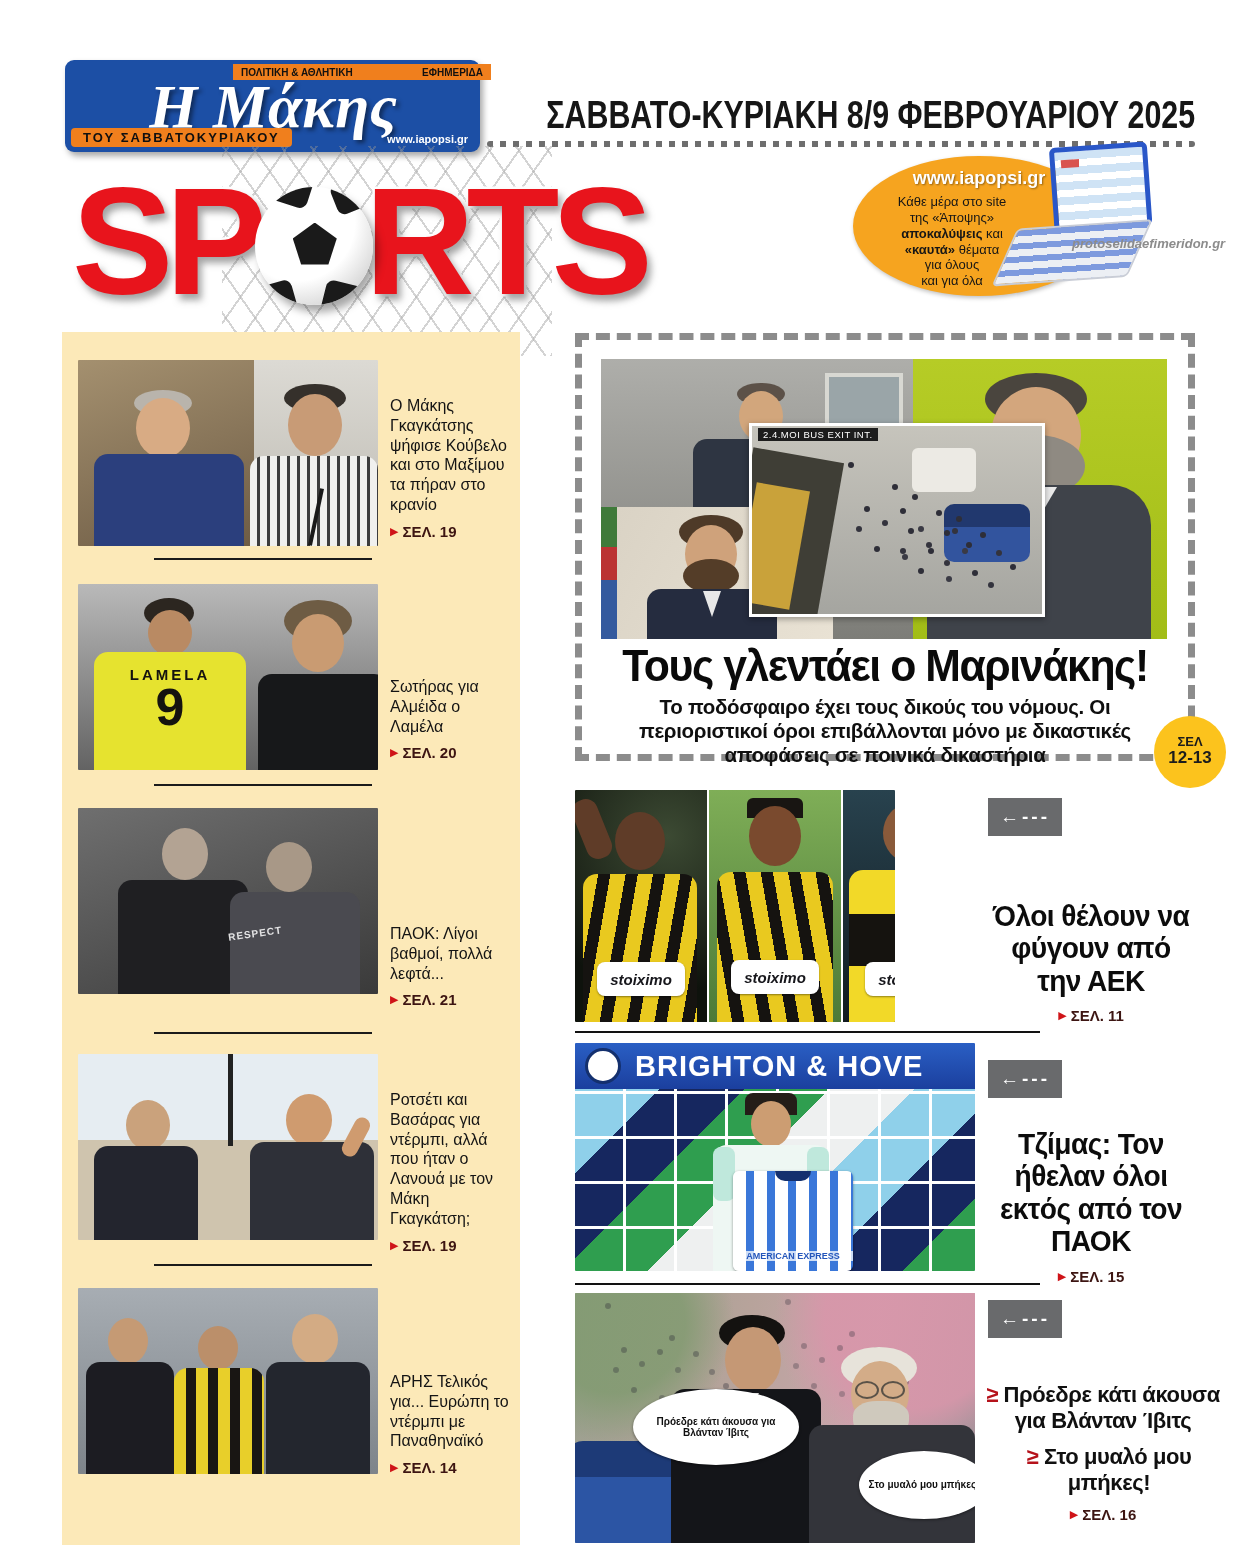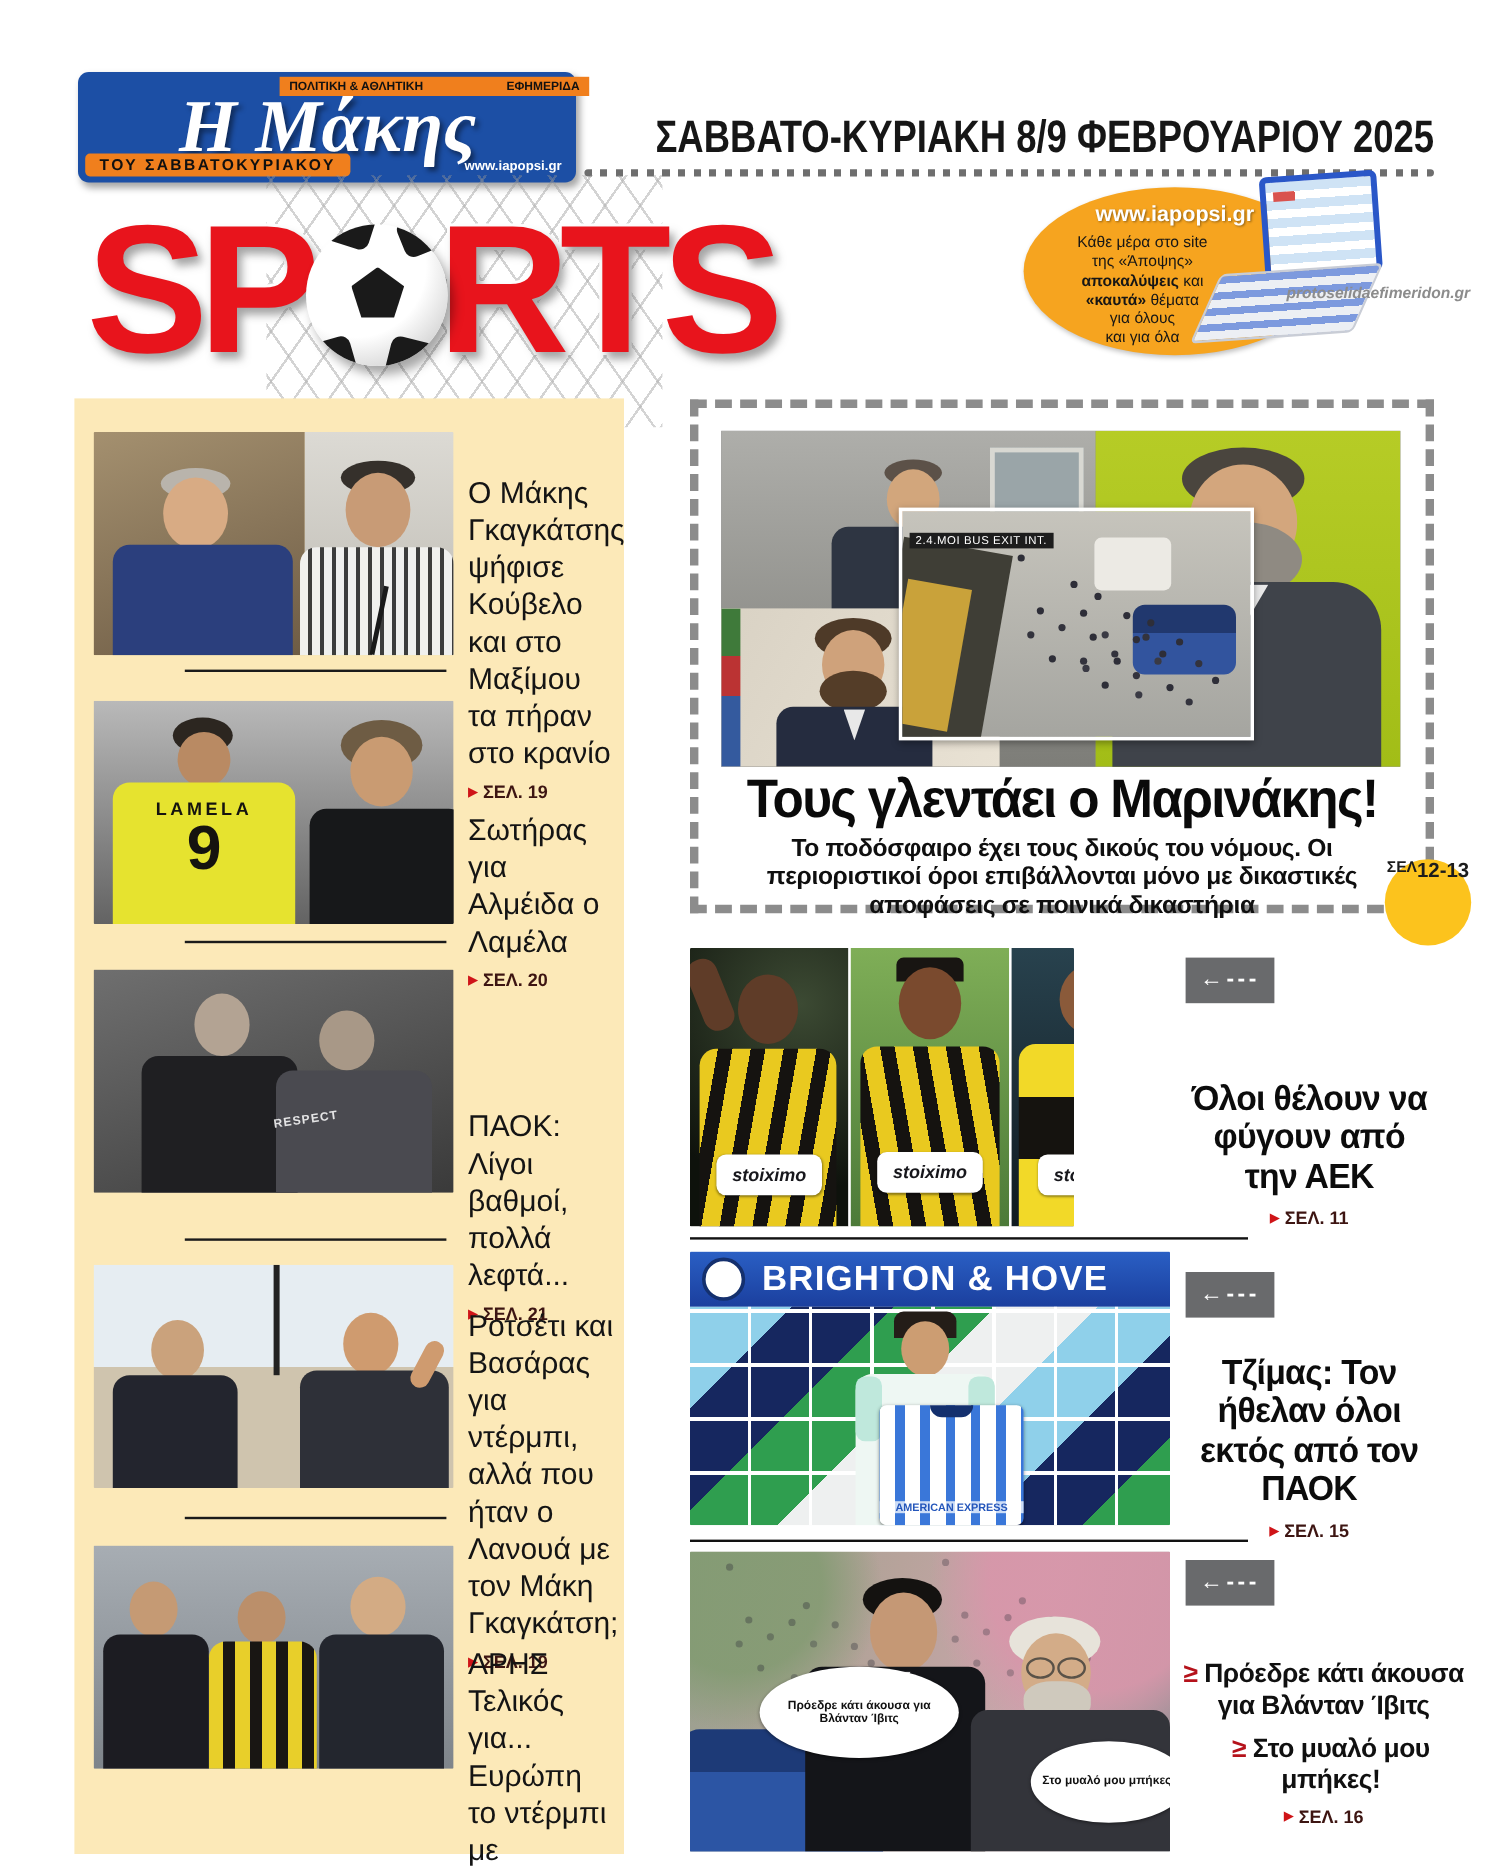"Ο Μάκης Γκαγκάτσης ψήφισε Κούβελο" .stitle { font-size: 25px -> 16px }
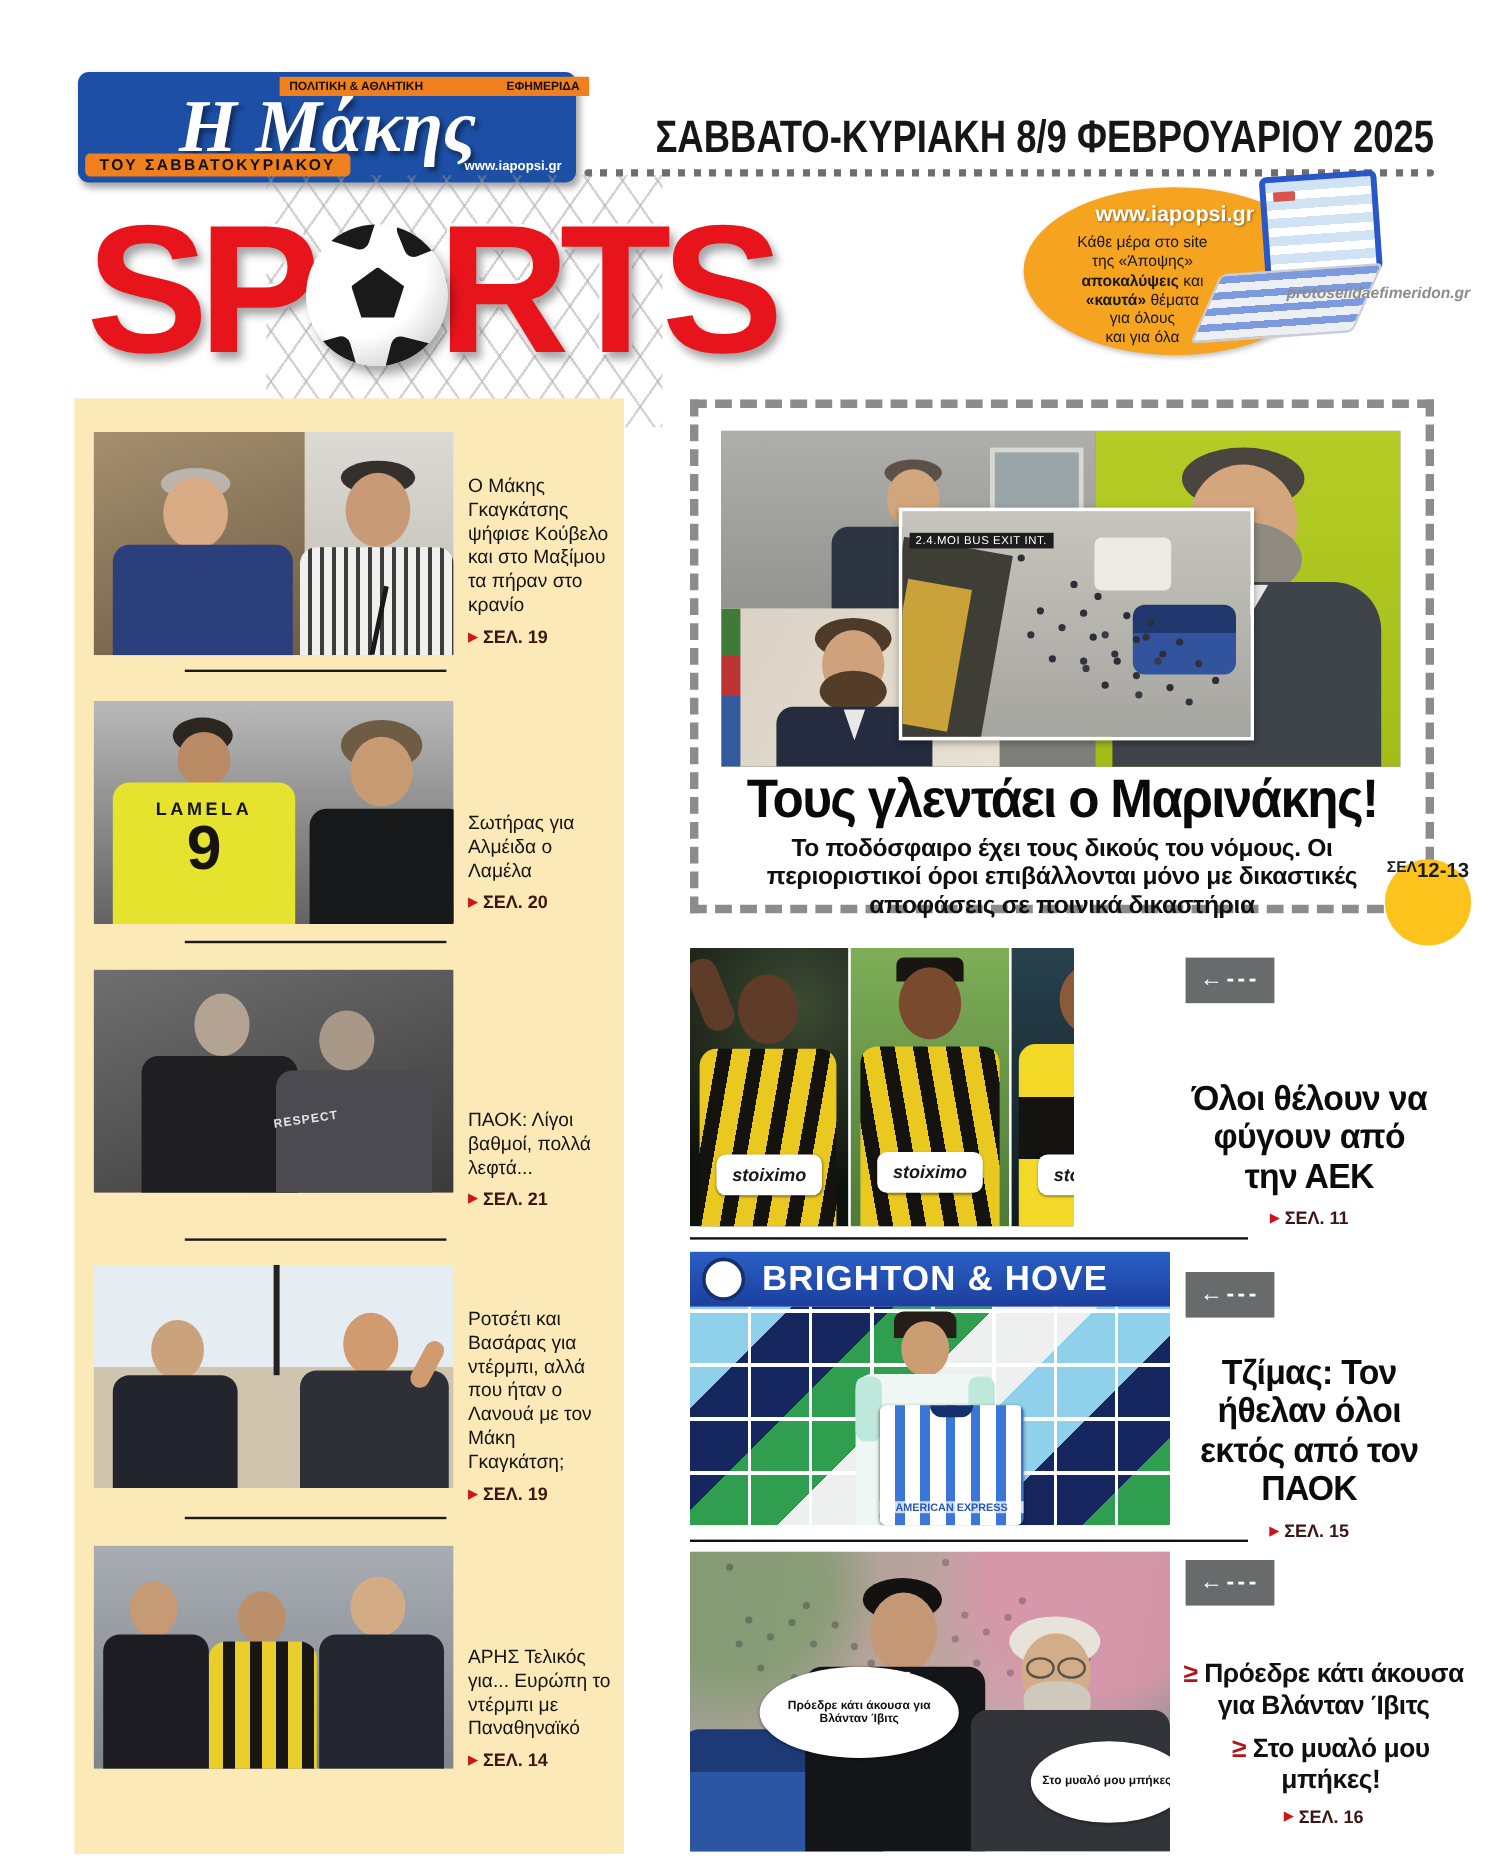"2.4.MOI BUS EXIT INT." .cctv-label { top: 18px -> 2px }
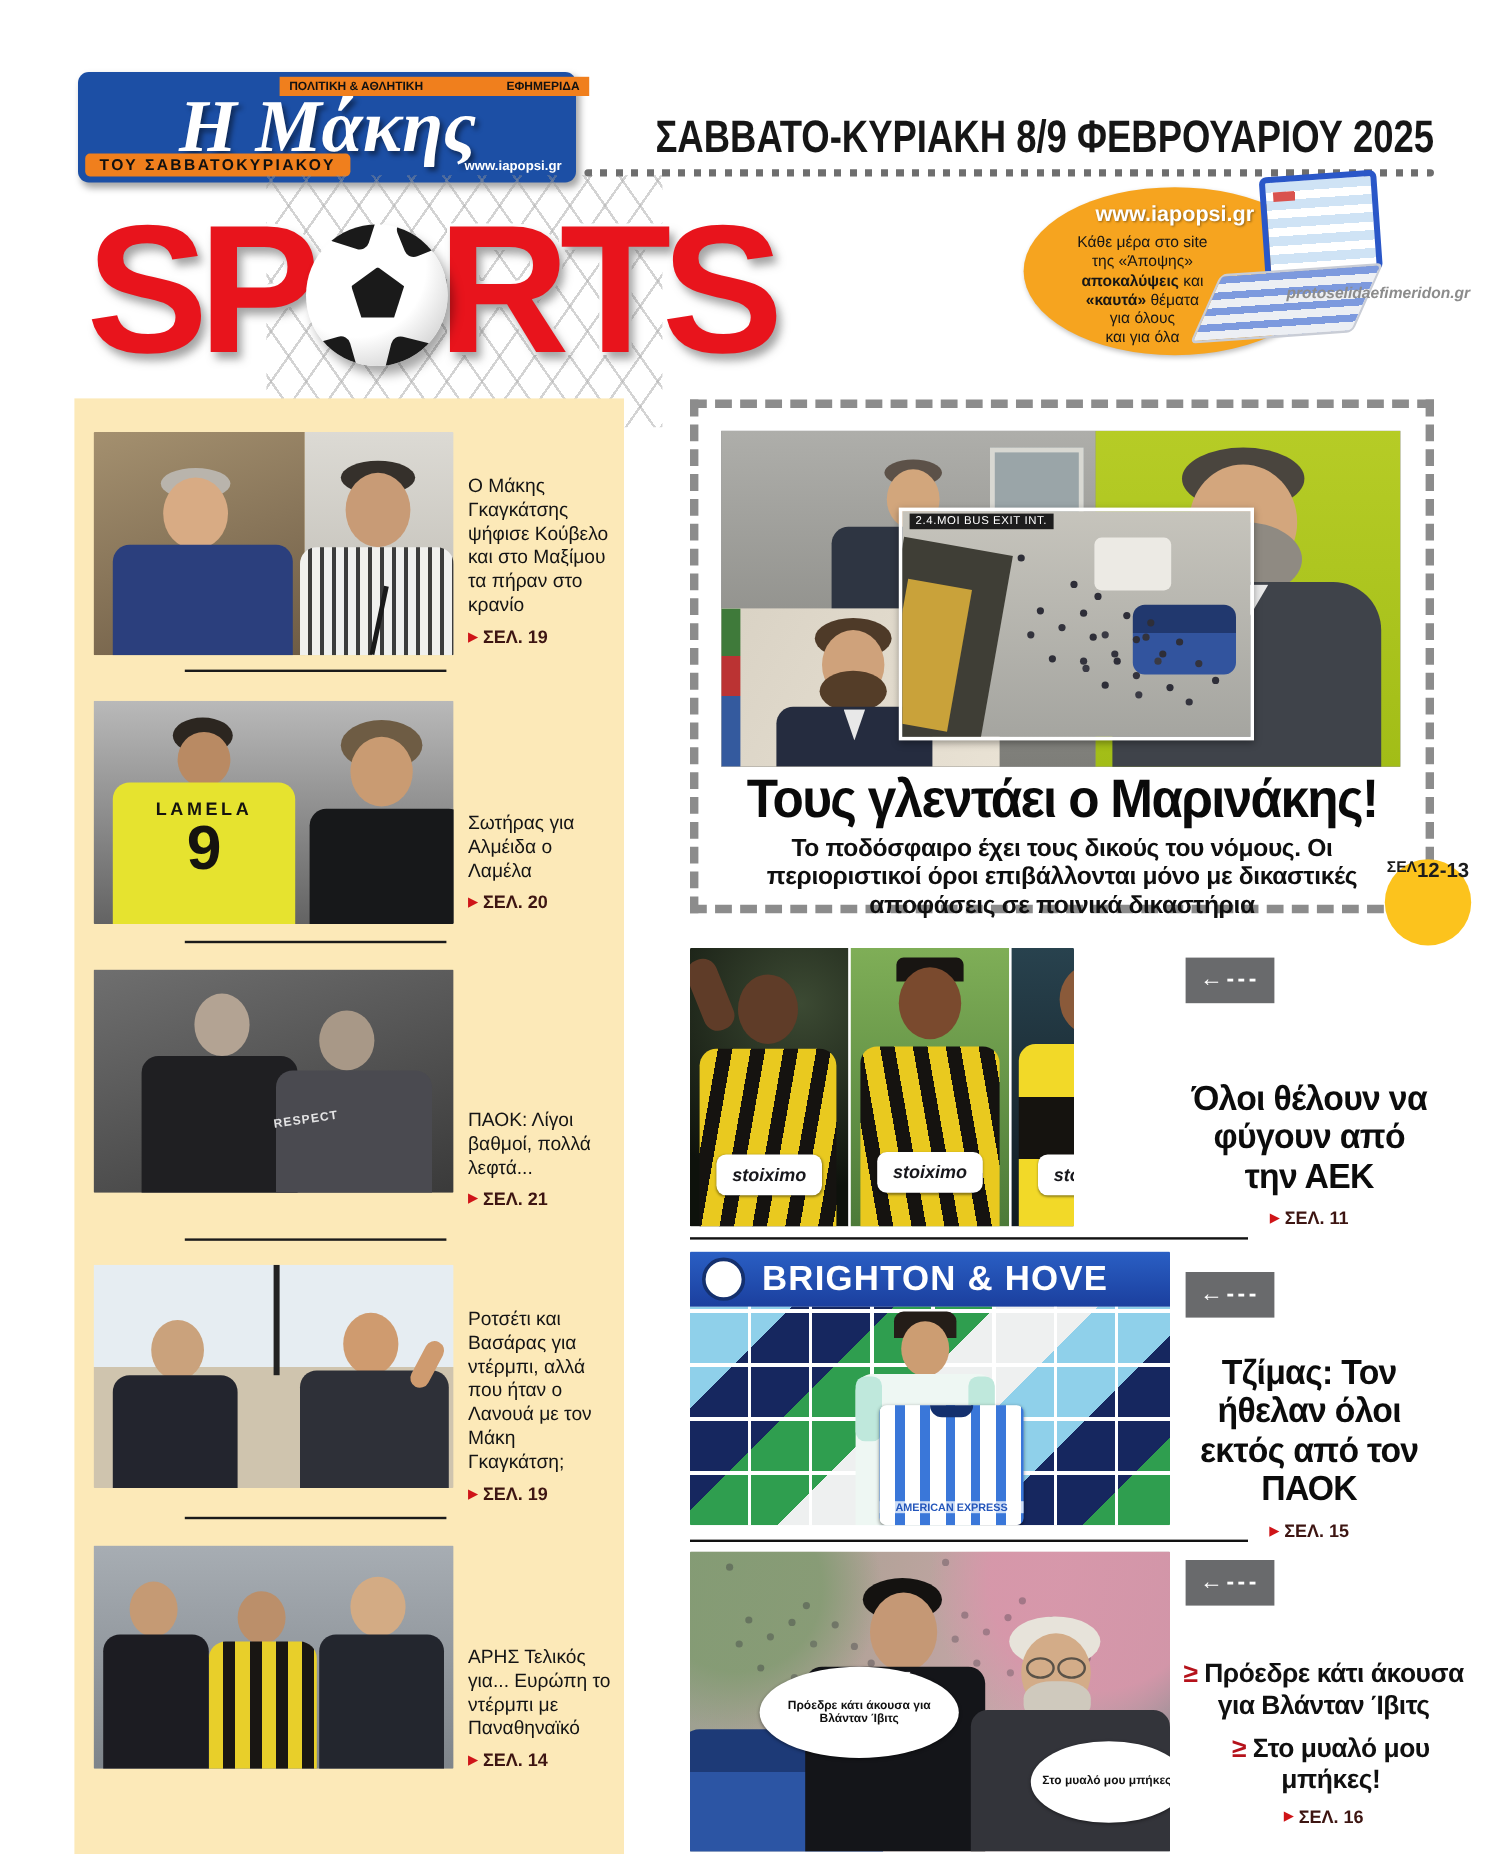"ΣΕΛ" .badge { align-items: flex-start -> center; flex-direction: row -> column }
